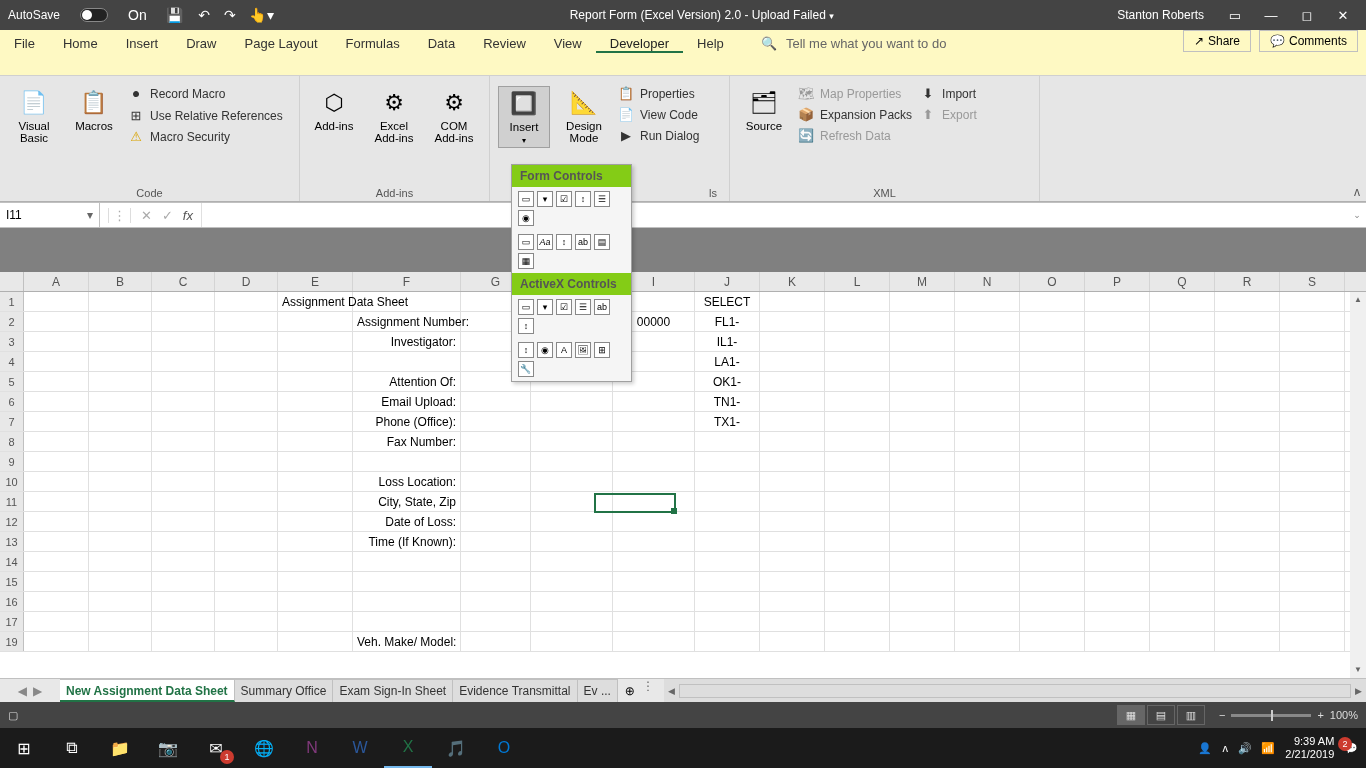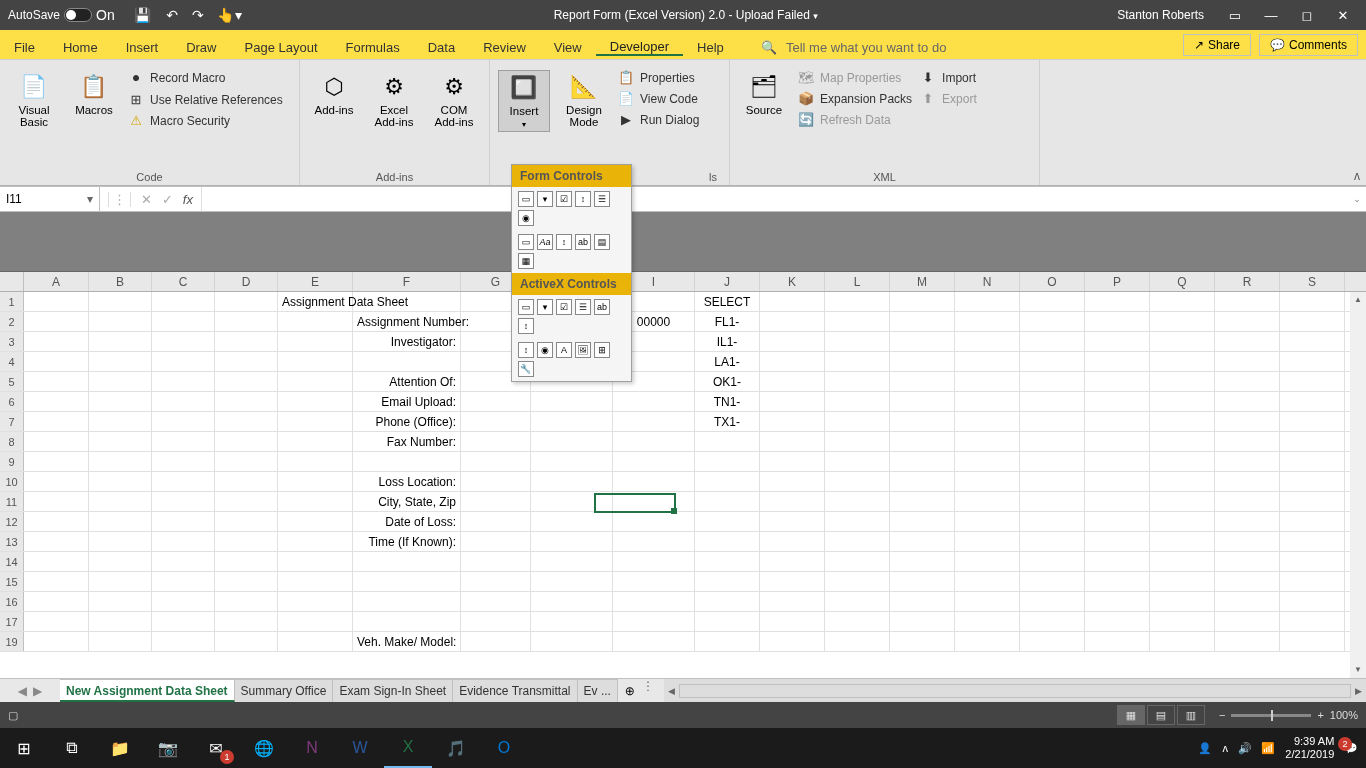"AutoSave" .titlebar .autosave { gap: 4px -> 20px }
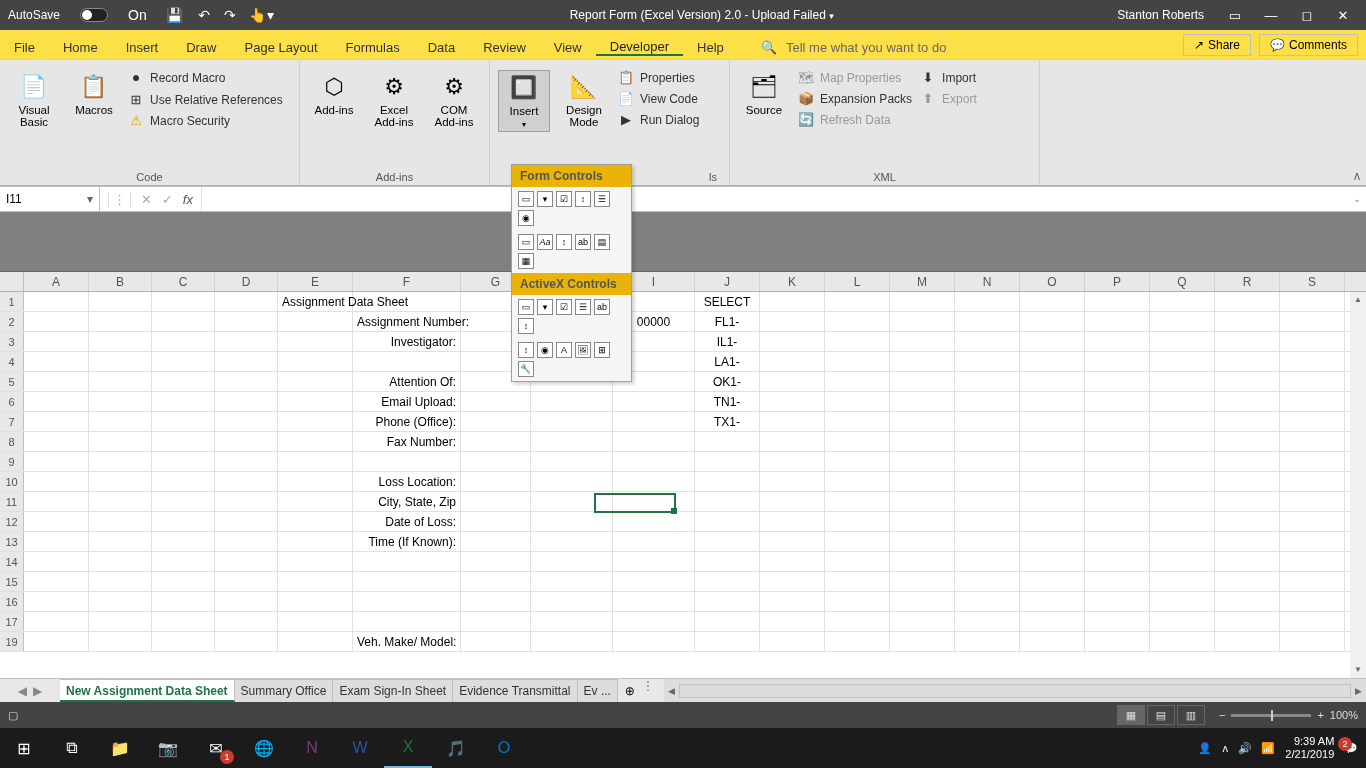"File" .ribbon-tabs { align-items: center -> flex-start; background: #fde047 -> #fef9c3; height: 30px -> 46px }
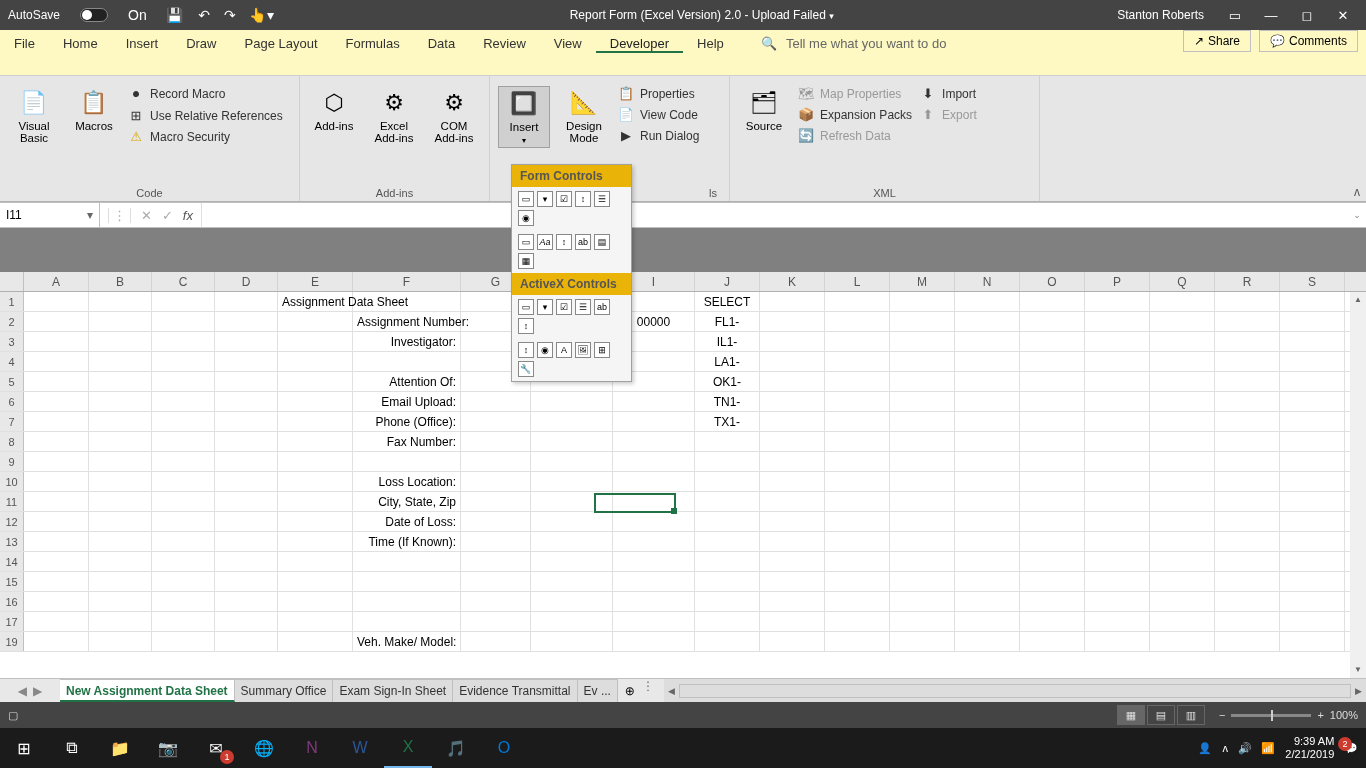"Form Controls" .insert-popup .section-label { background: #eab308 -> #84cc16 }
